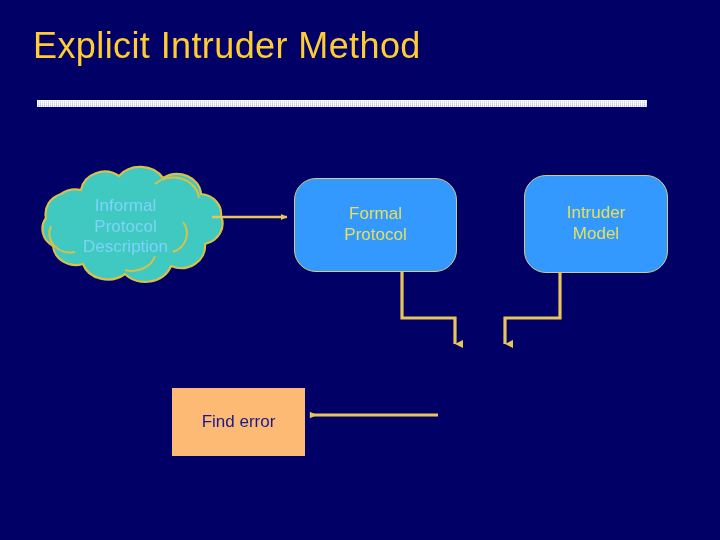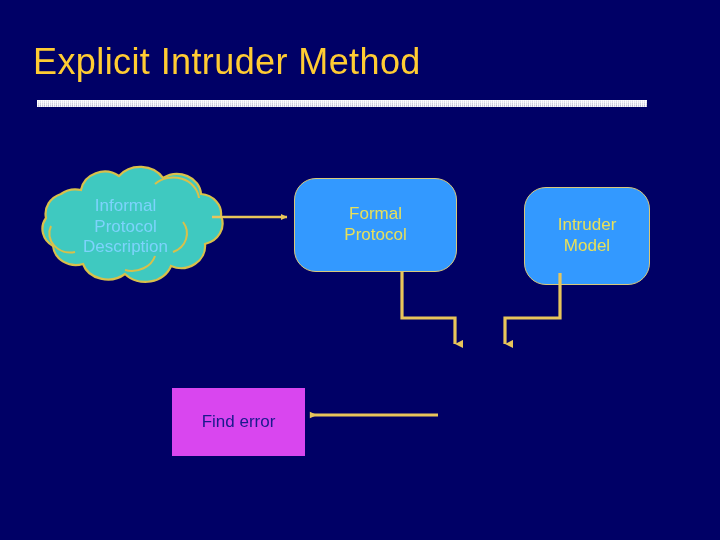"Explicit Intruder Method" #title { top: 44px -> 28px }
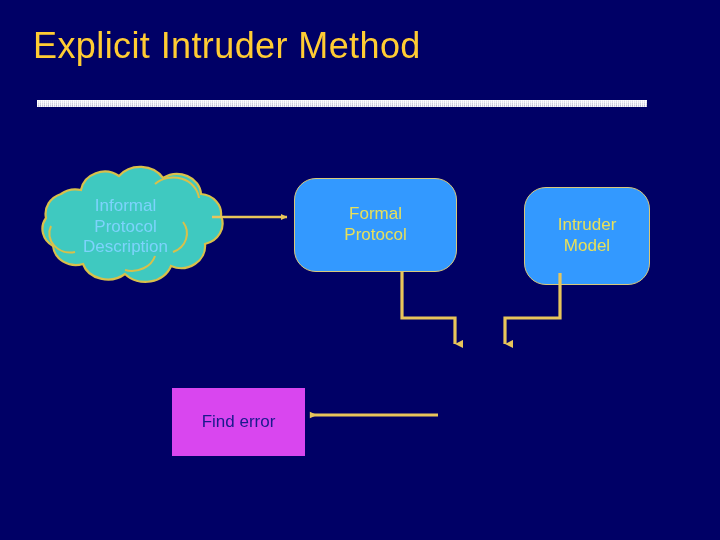"Intruder" #intruder-model-box { margin-top: 12px -> none; width: 126px -> 144px }
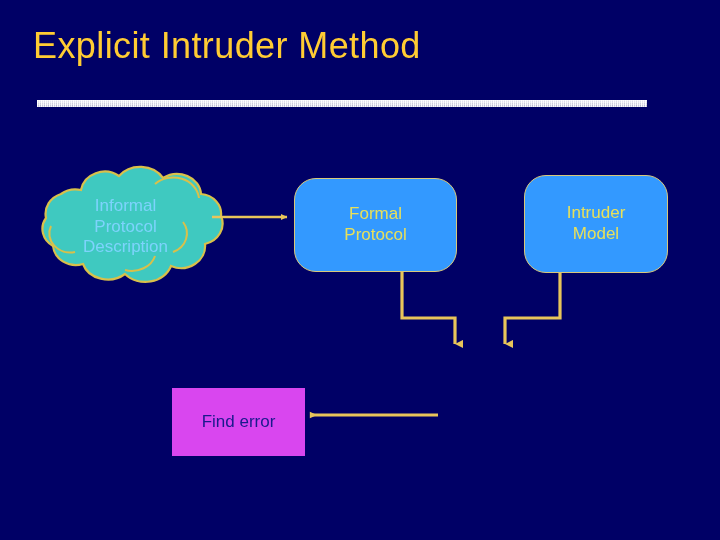"Find error" #find-error-box { background: #d946ef -> #fdba74 }
